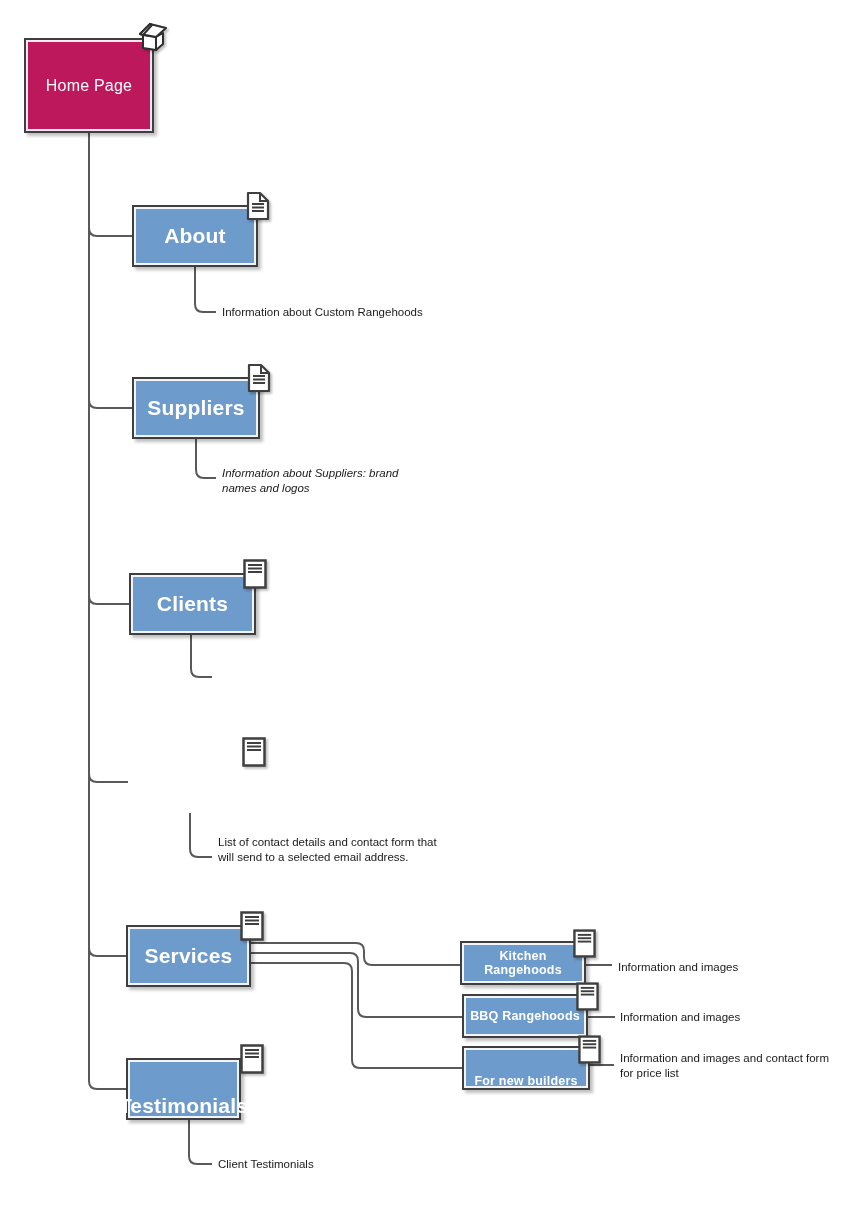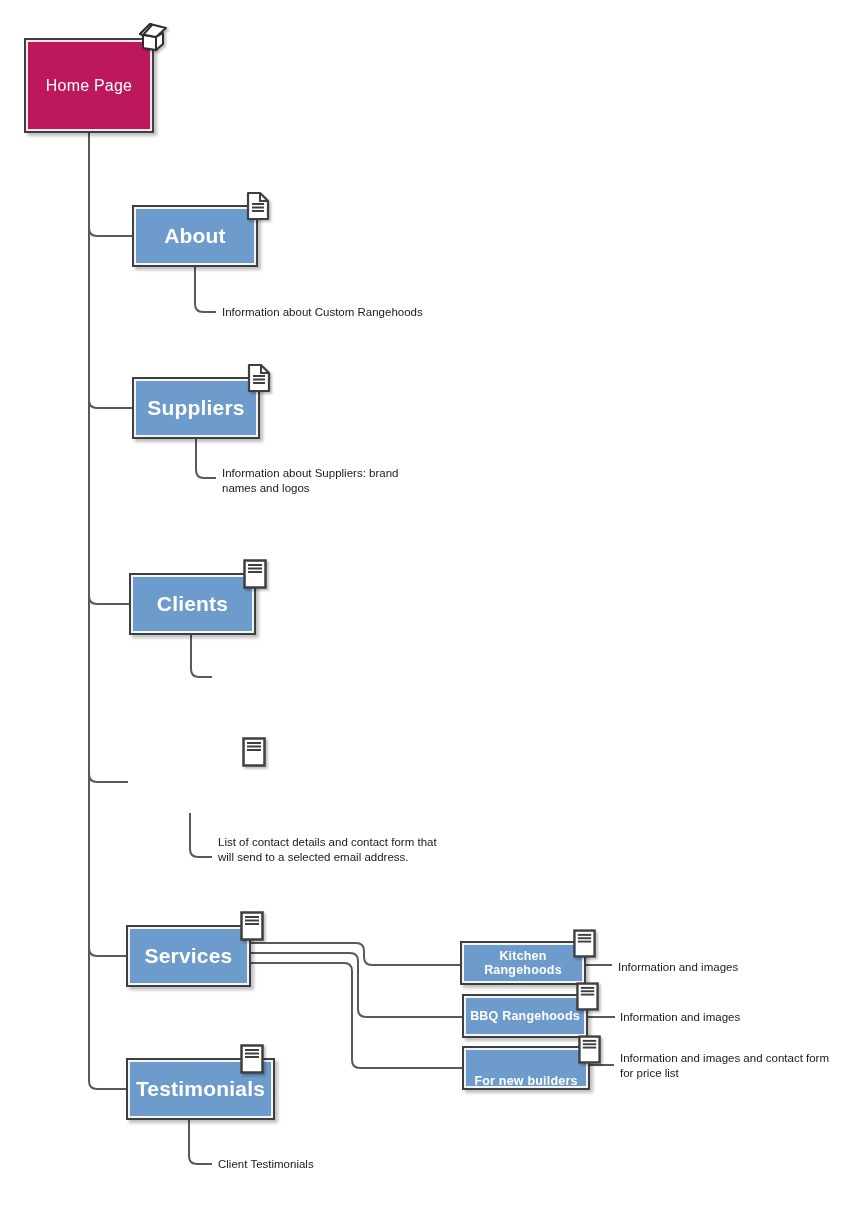"Information about Suppliers: brand names" #note-suppliers { font-style: none -> italic }
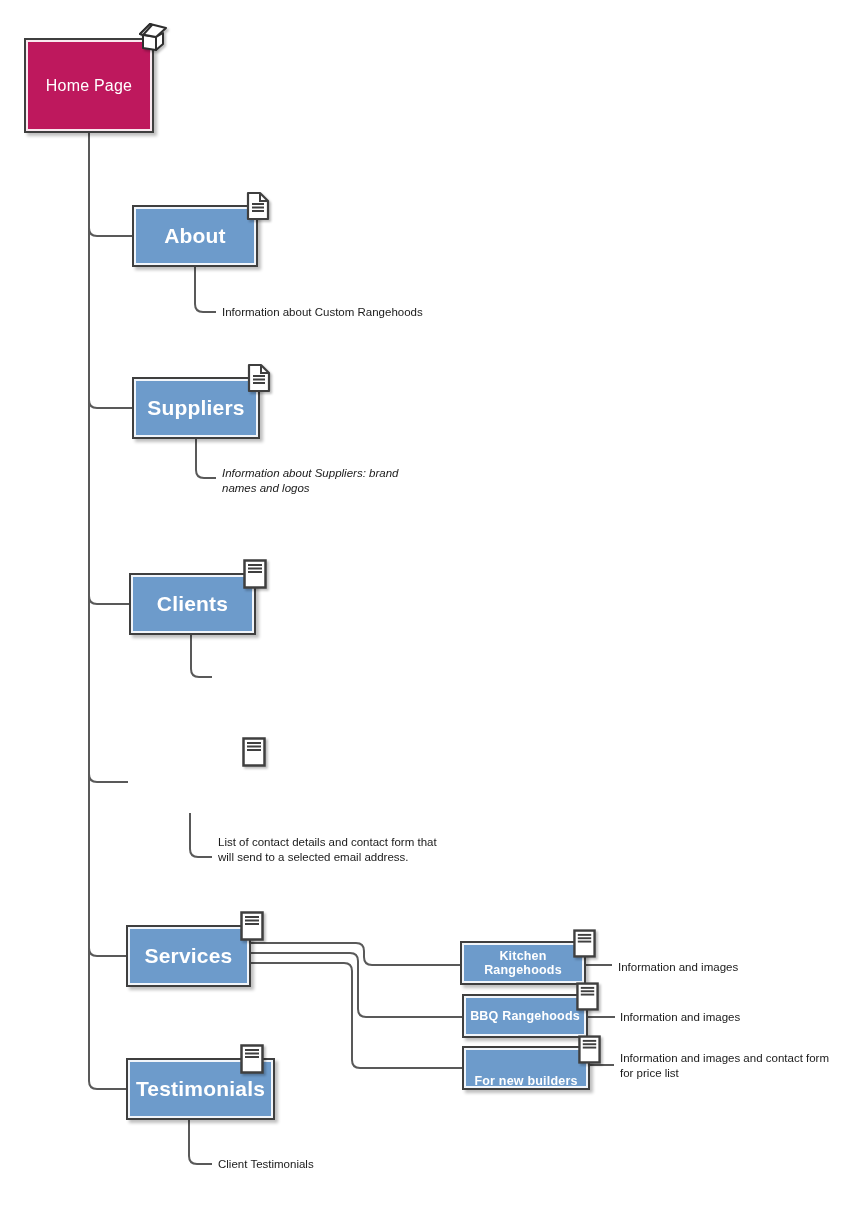"Testimonials" #testimonials { align-items: none -> flex-end; width: 149px -> 115px }
